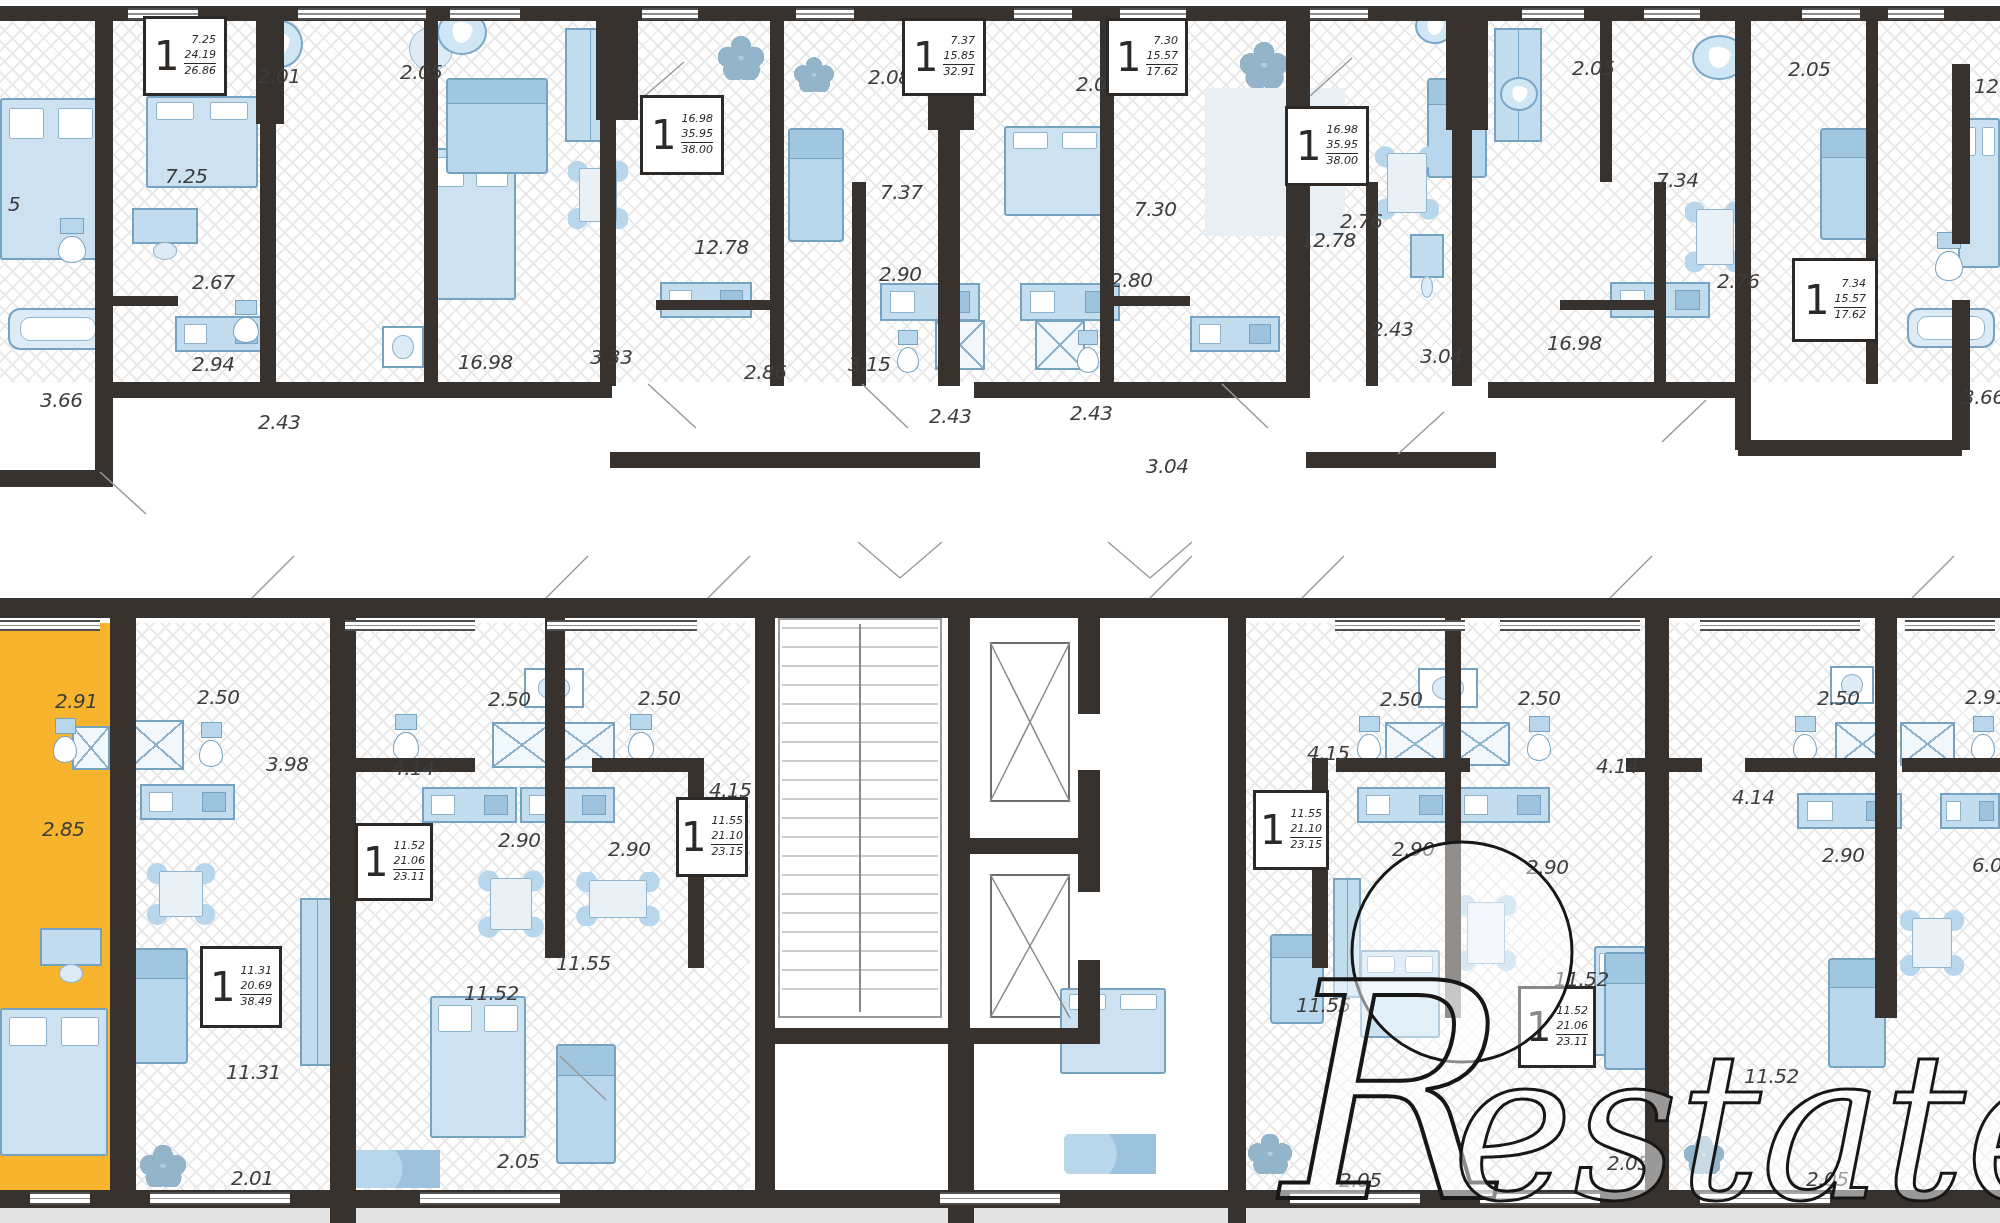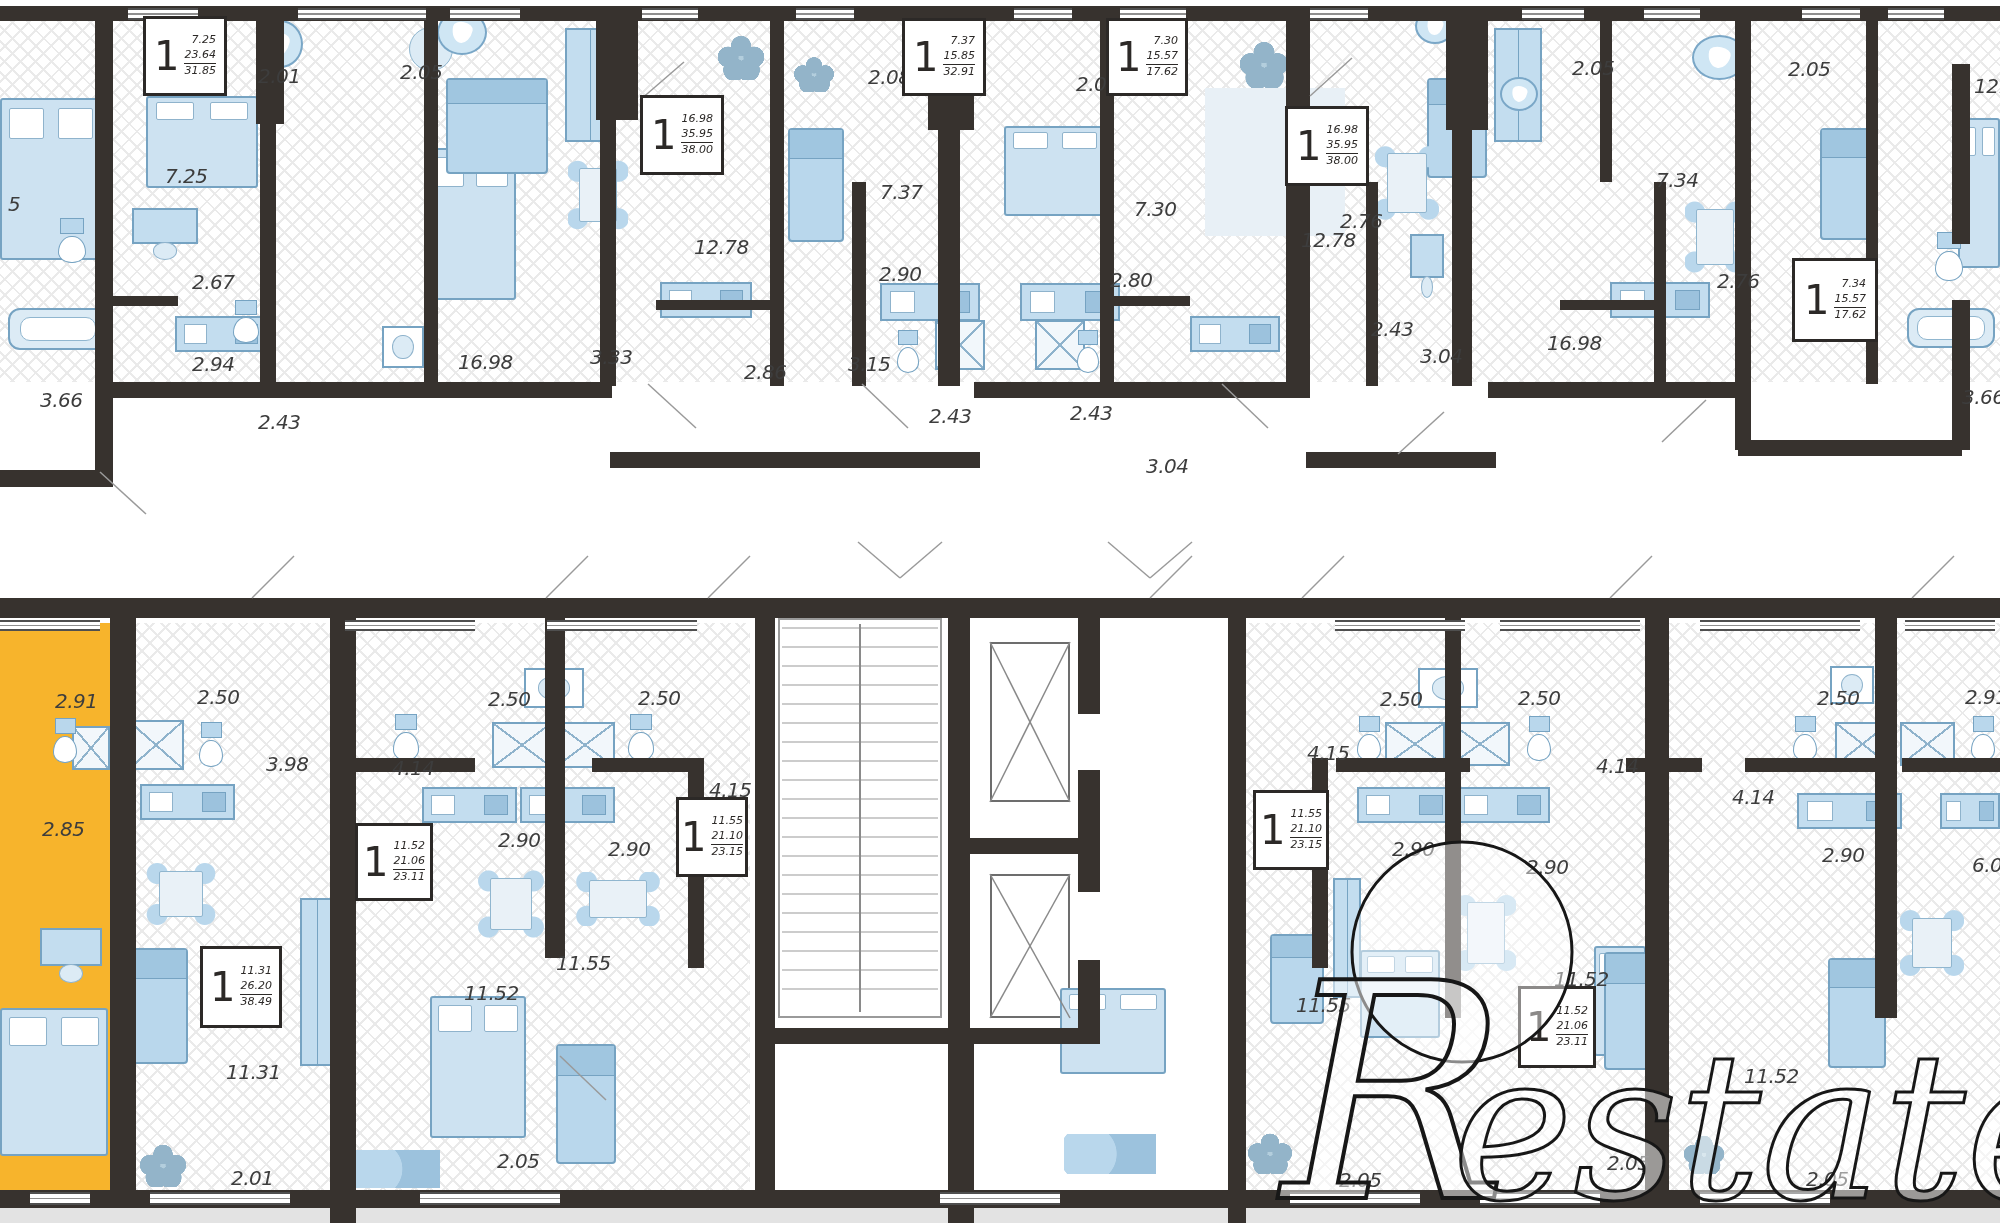"23.64" i.mid { text: 23.64 -> 24.19 }
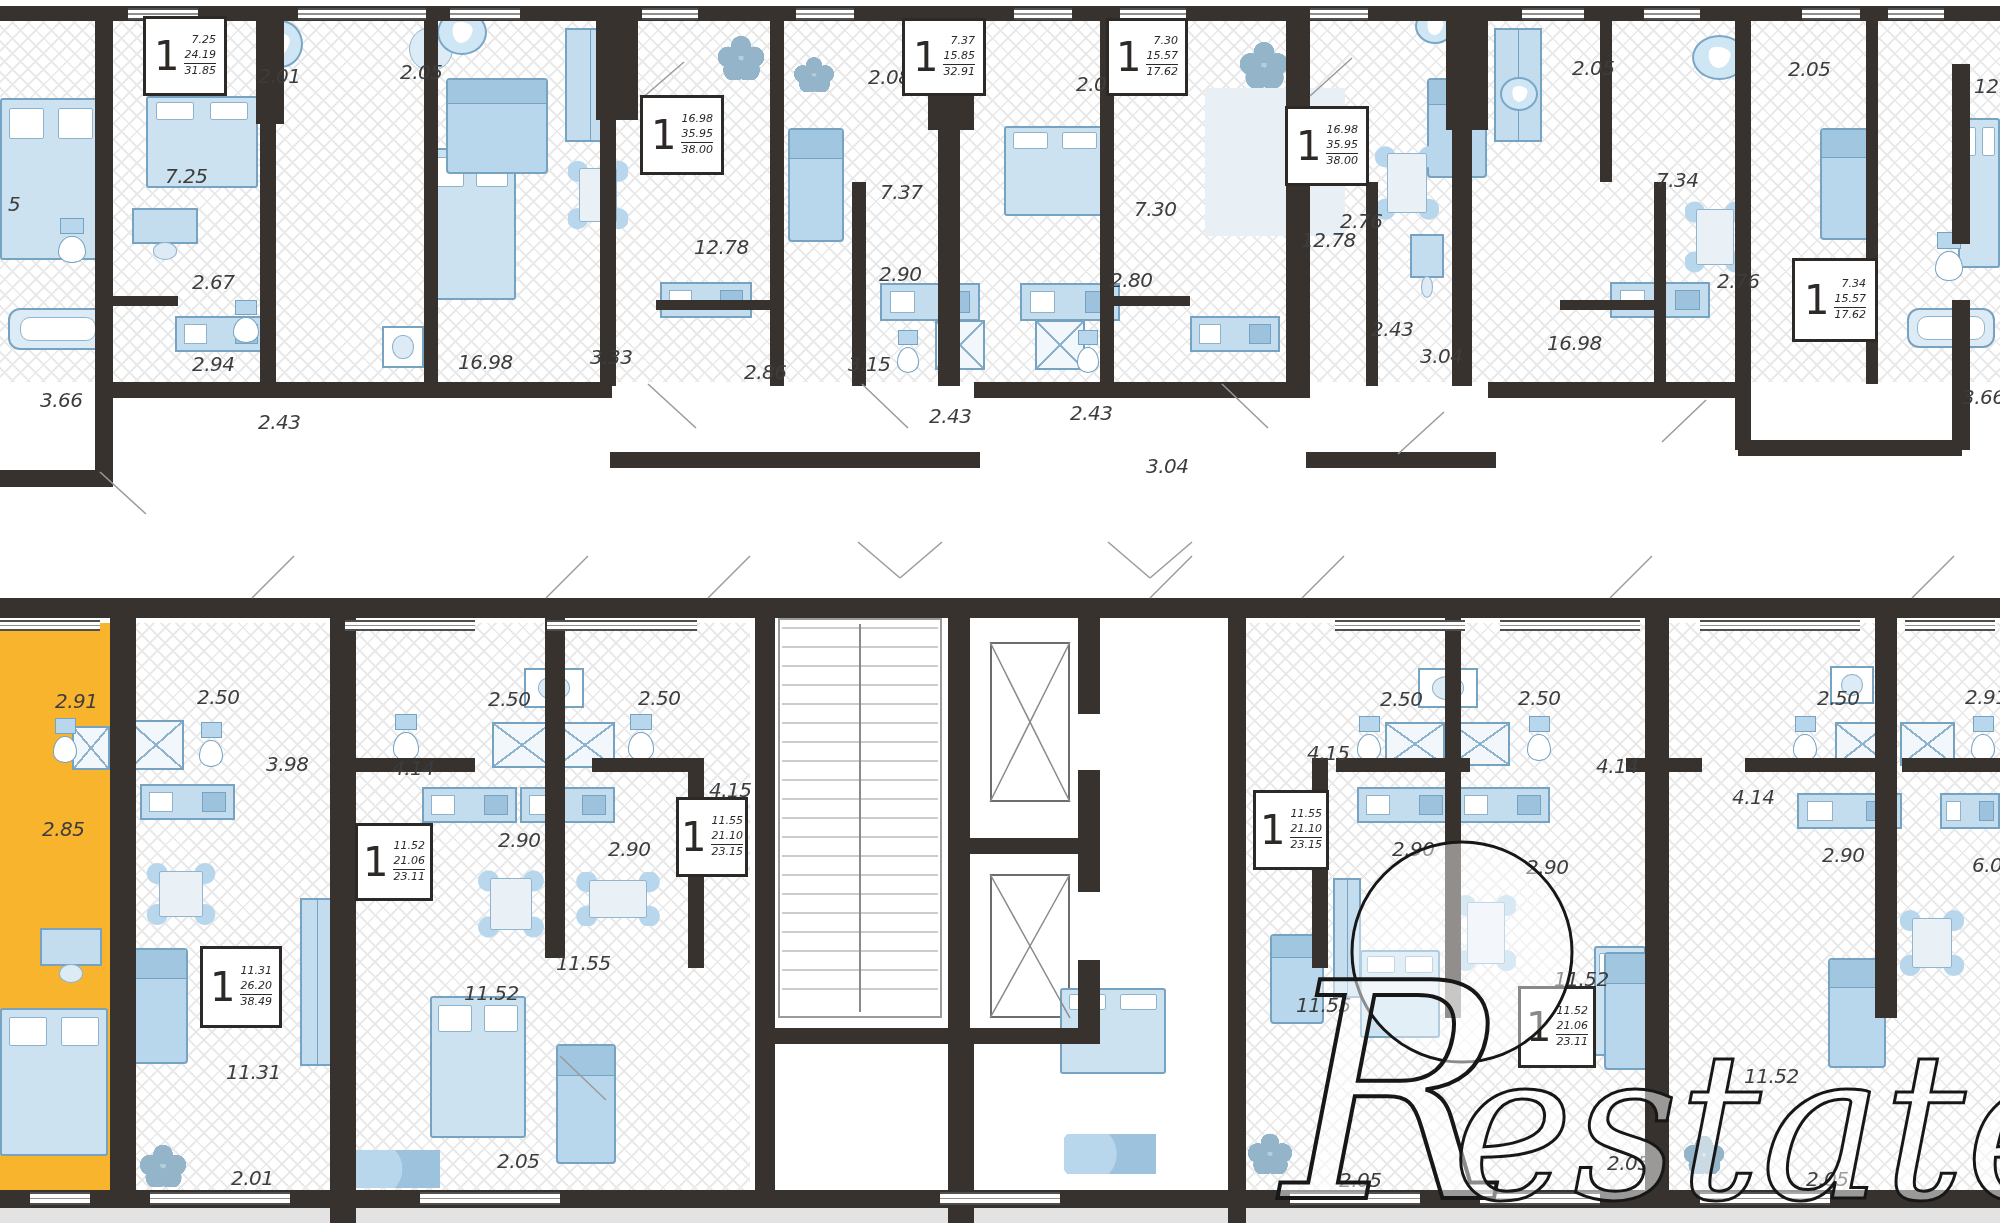"31.85" i { text: 31.85 -> 26.86 }
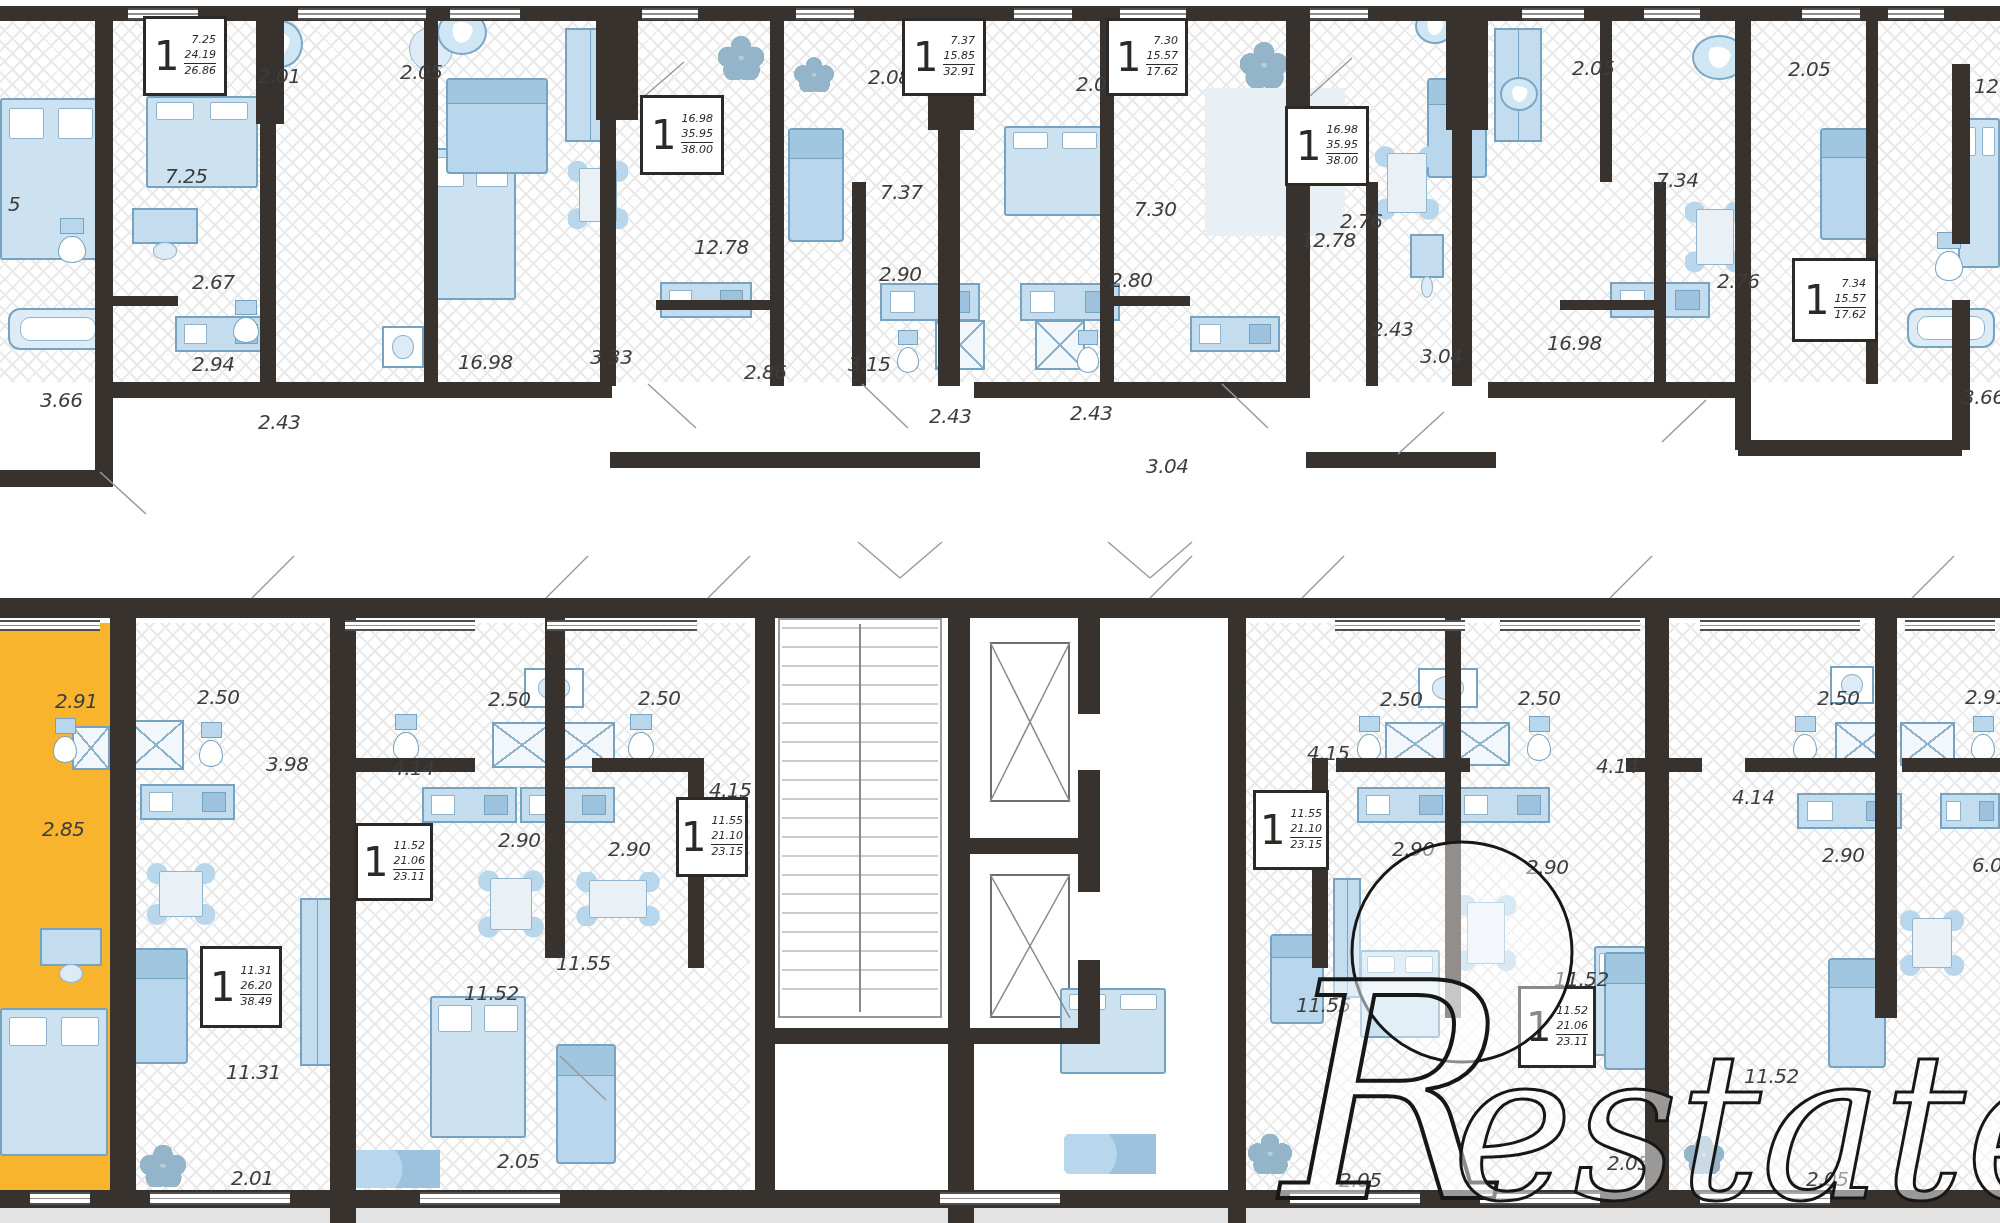"26.20" i.mid { text: 26.20 -> 20.69 }
